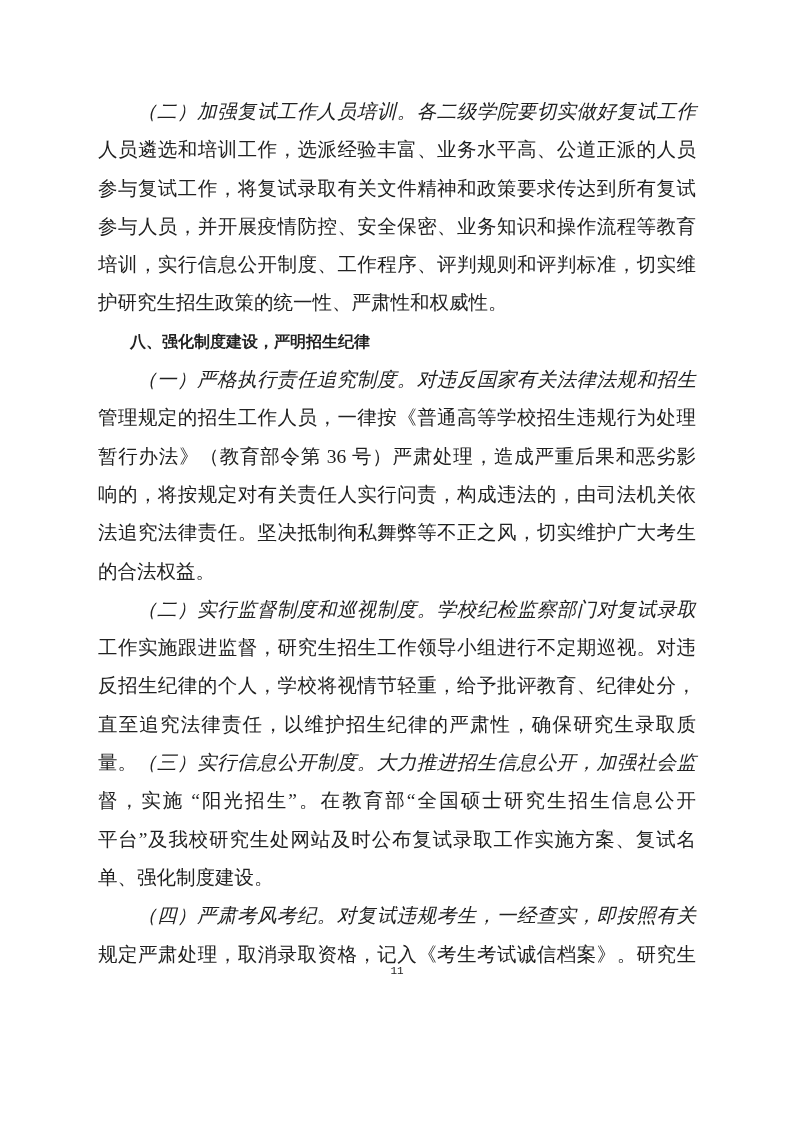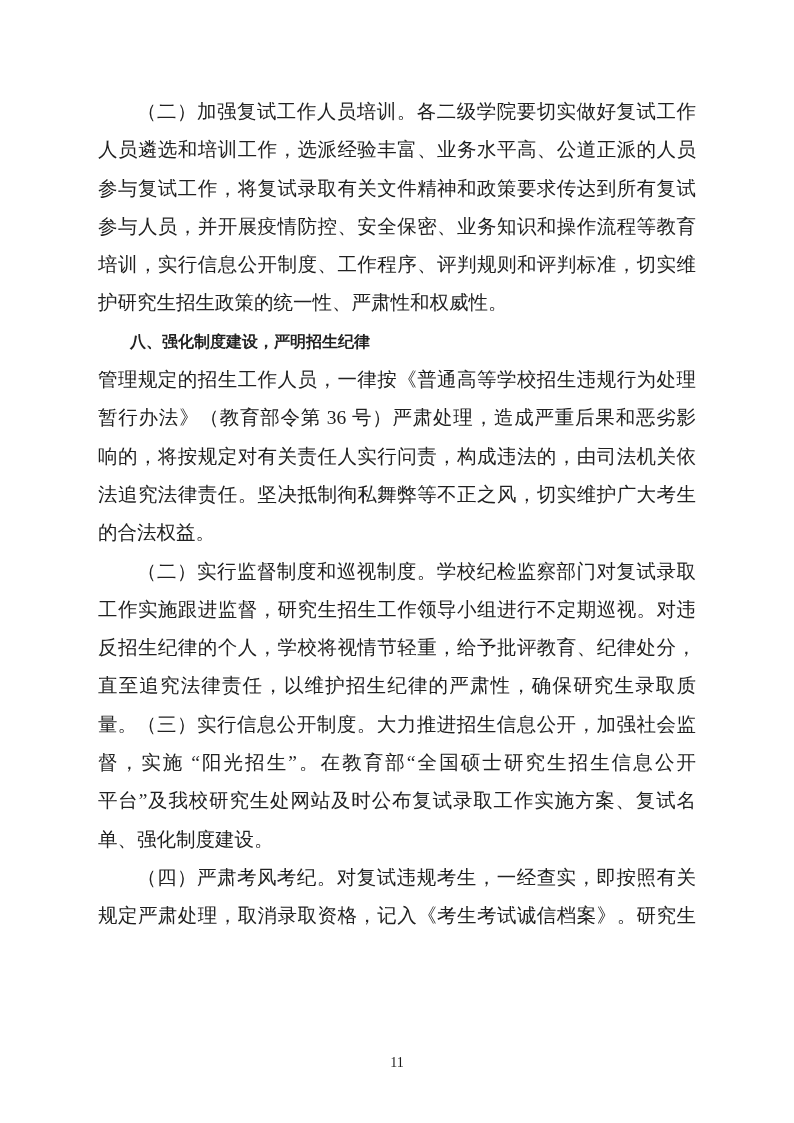"（二）加强复试工作人员培训。各二级学院要切实做好复试工作" .line.indent { font-style: none -> italic }
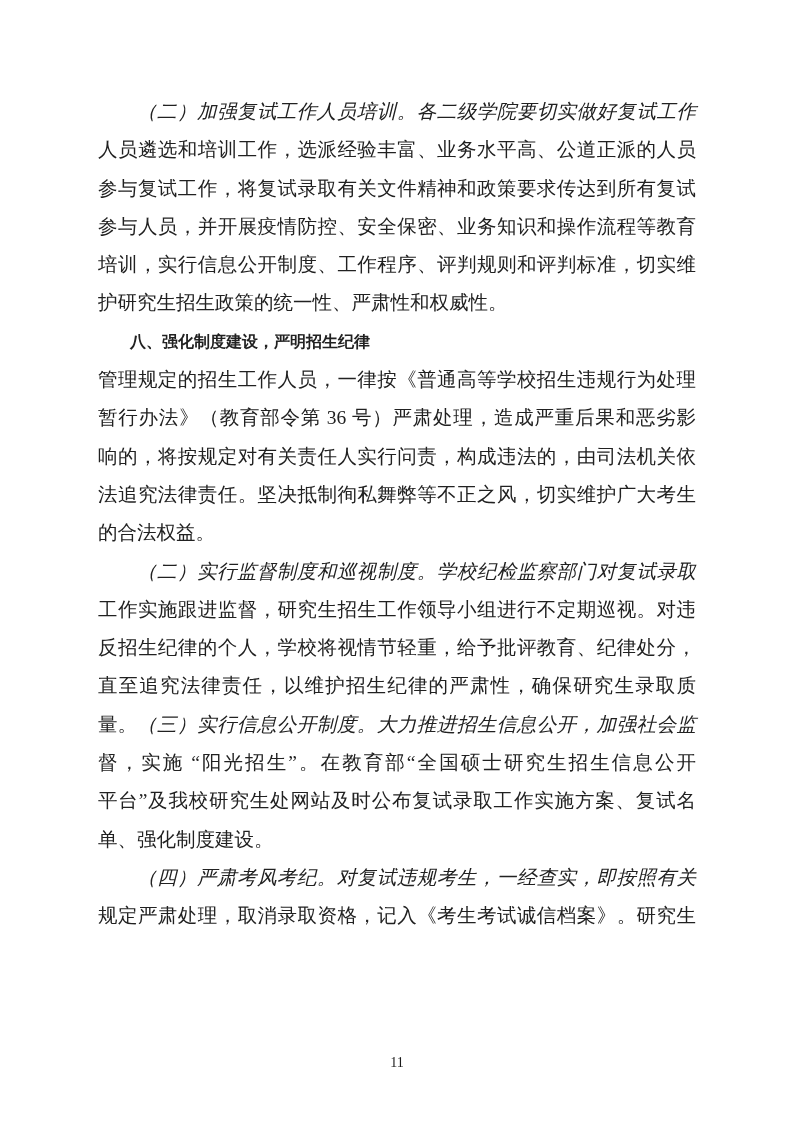"（一）严格执行责任追究制度。对违反国家有关法律法规和招生" div.line { html: none -> <div>（一）严格执行责任追究制度。对违反国家有关法律法规和招生</div> }
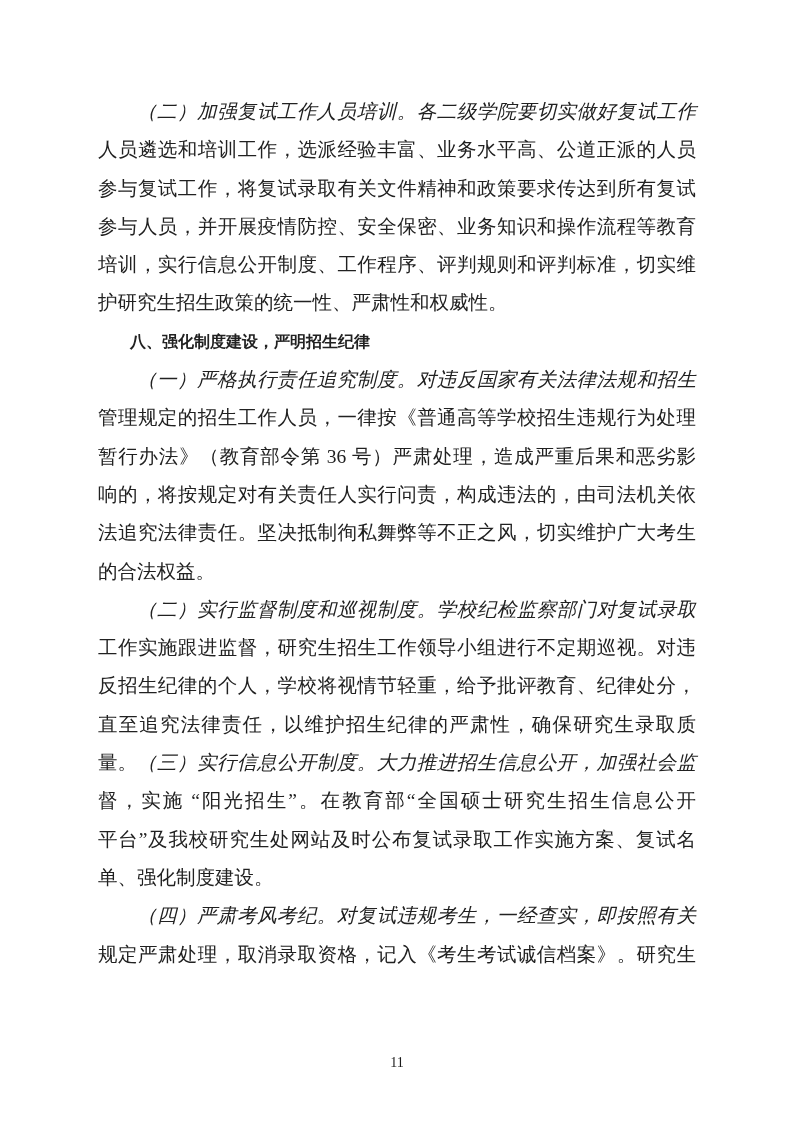"11" .page-number { font-family: Liberation Serif, serif -> Liberation Mono, monospace; font-size: 14px -> 11px; top: 1054px -> 962px }
